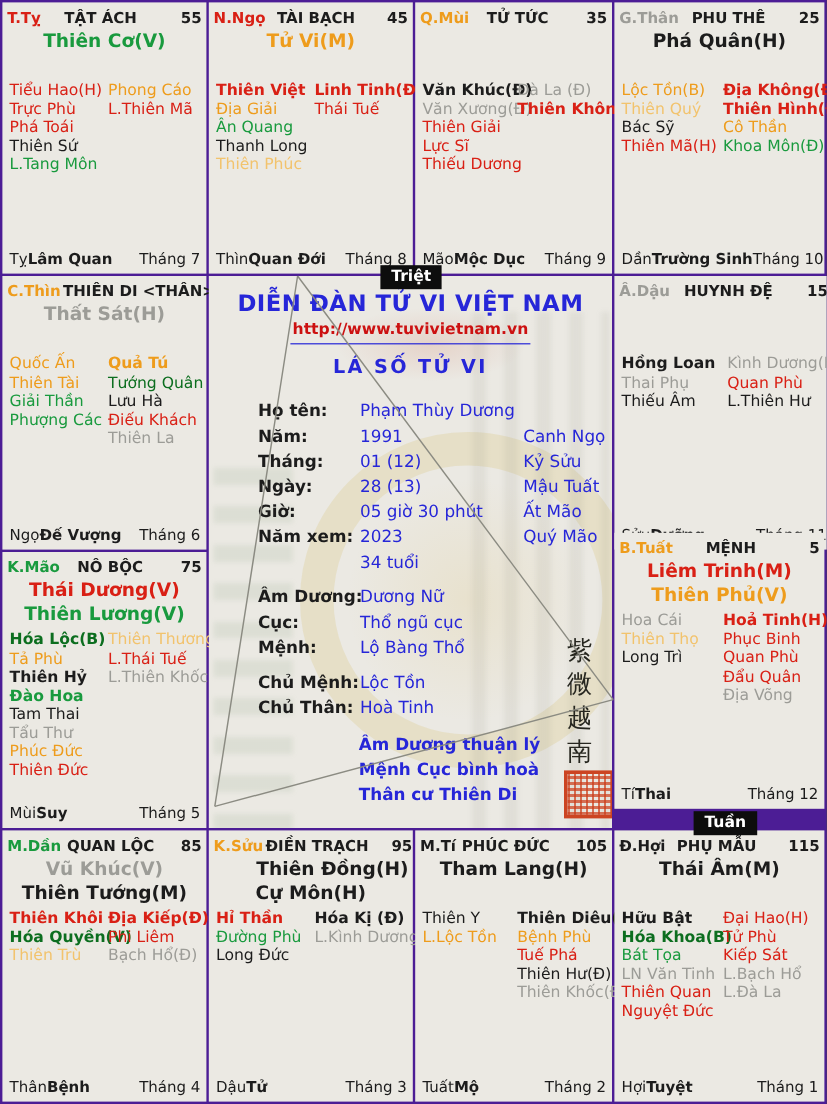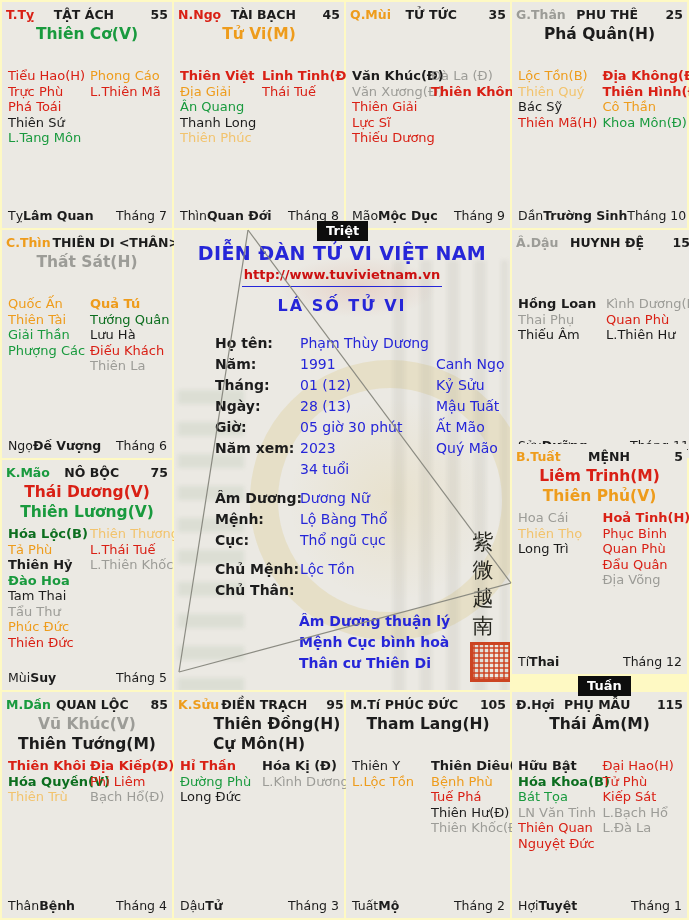"T.Tỵ" #chart { background: #fef9c3 -> #4c1d95 }
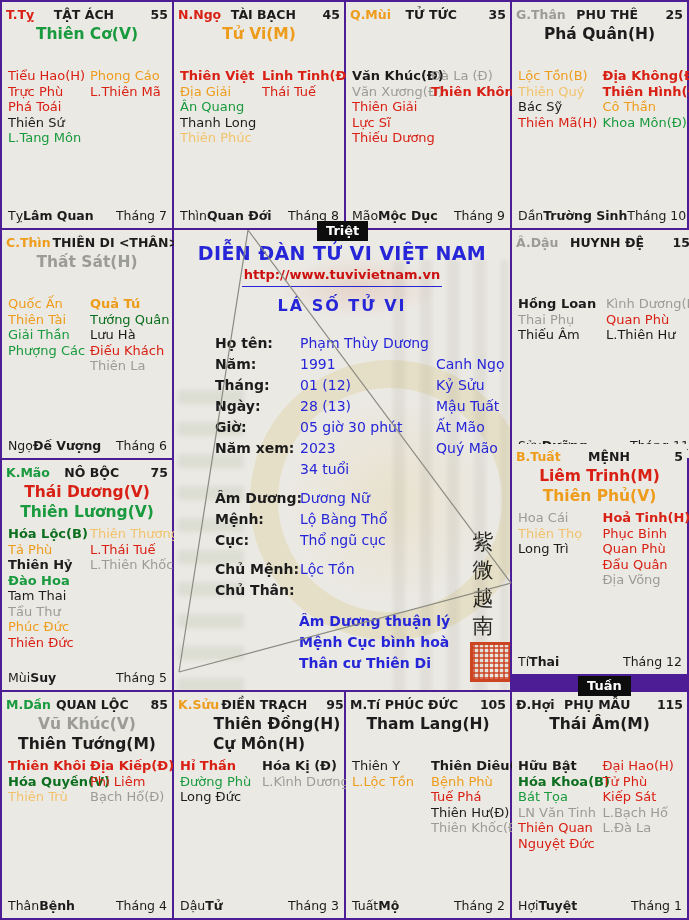"Mệnh:" div.field-row { order: before "Cục:" -> after "Cục:" }
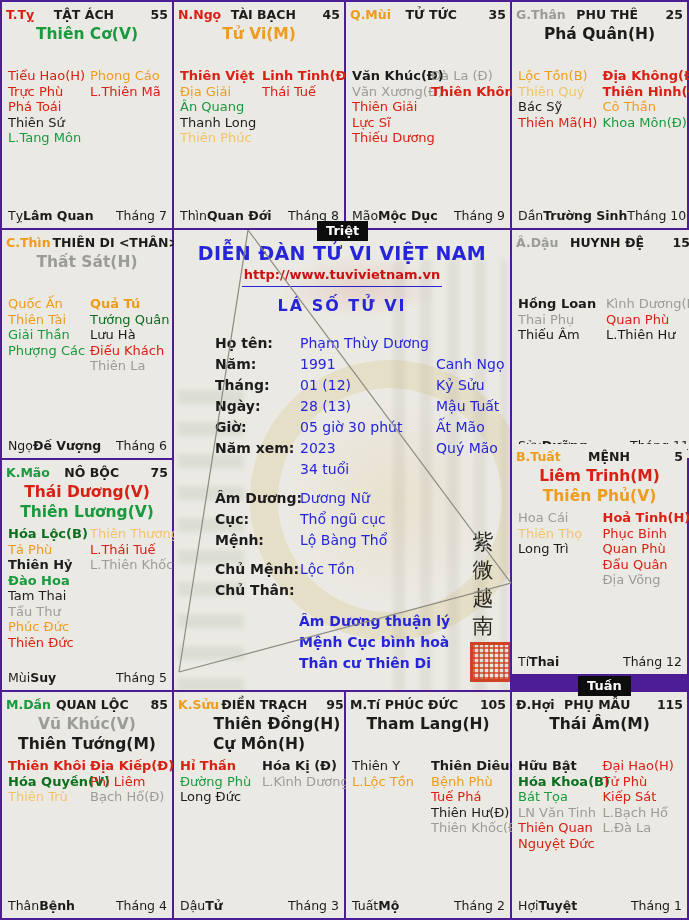"Hoà Tinh" span.fvalue { html: none -> <span>Hoà Tinh</span> }
